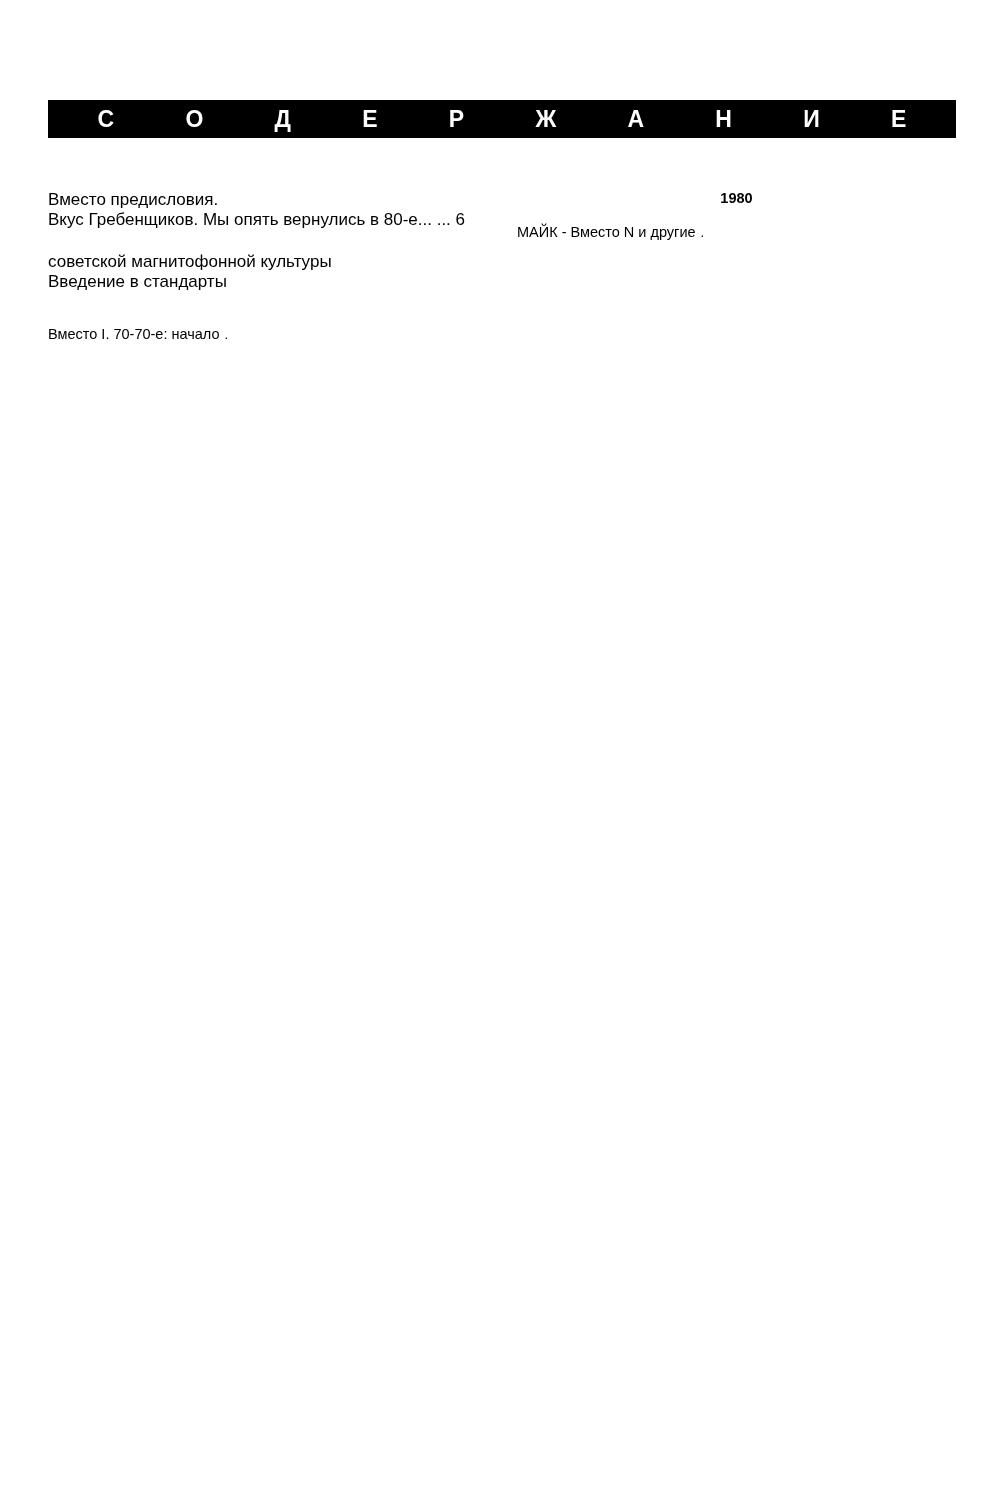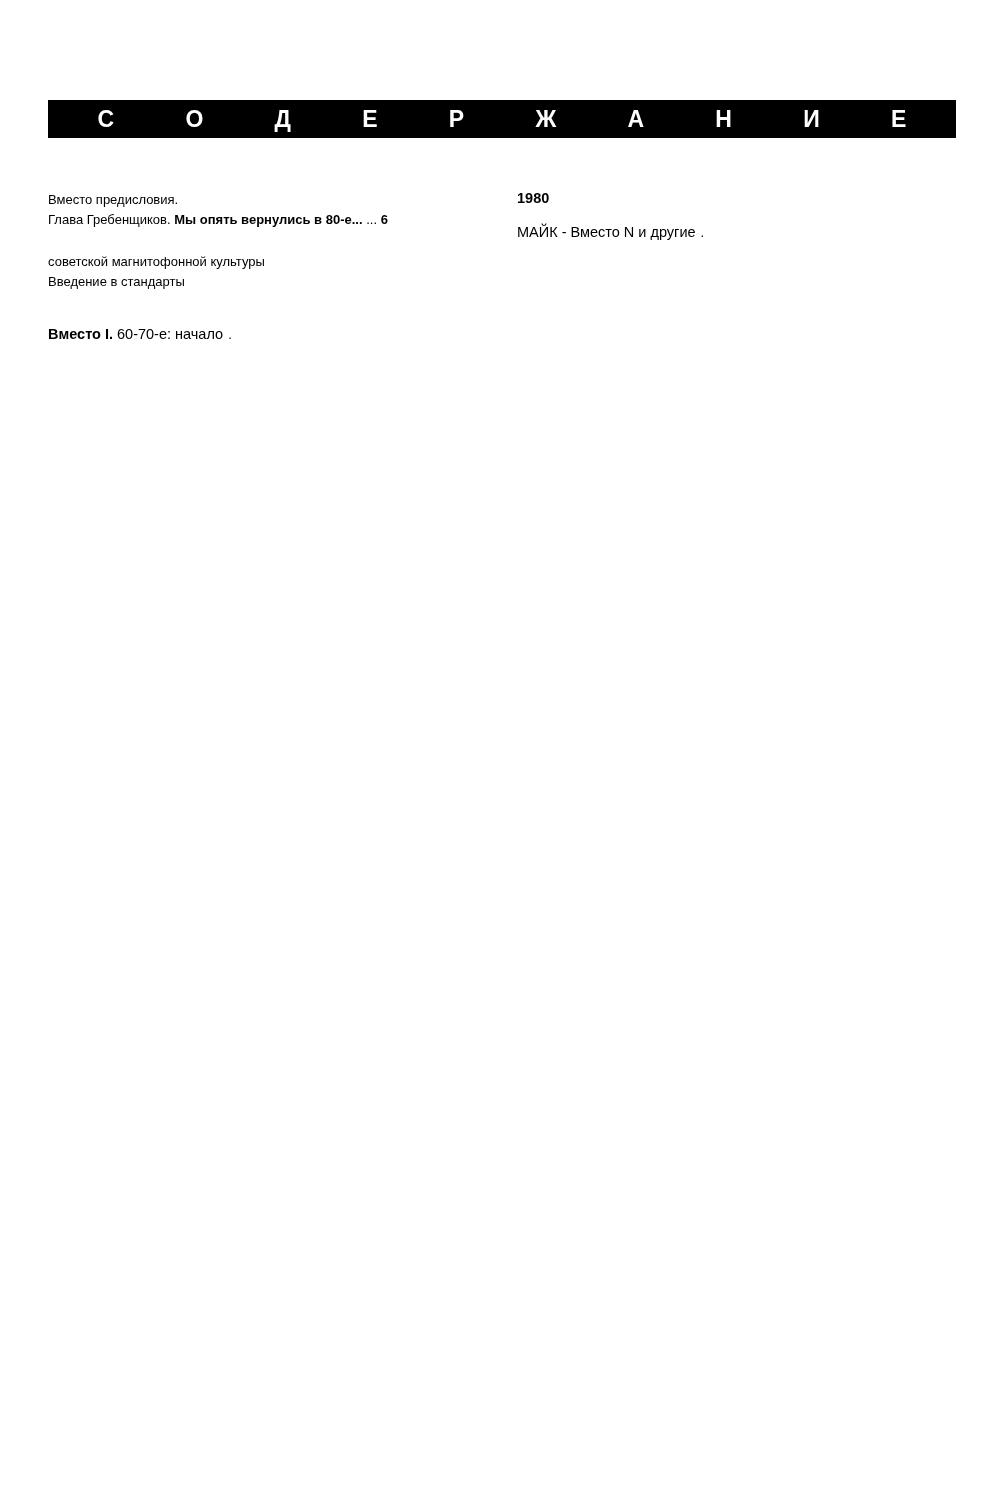"Вместо предисловия." .blk { font-size: 13px -> 17px }
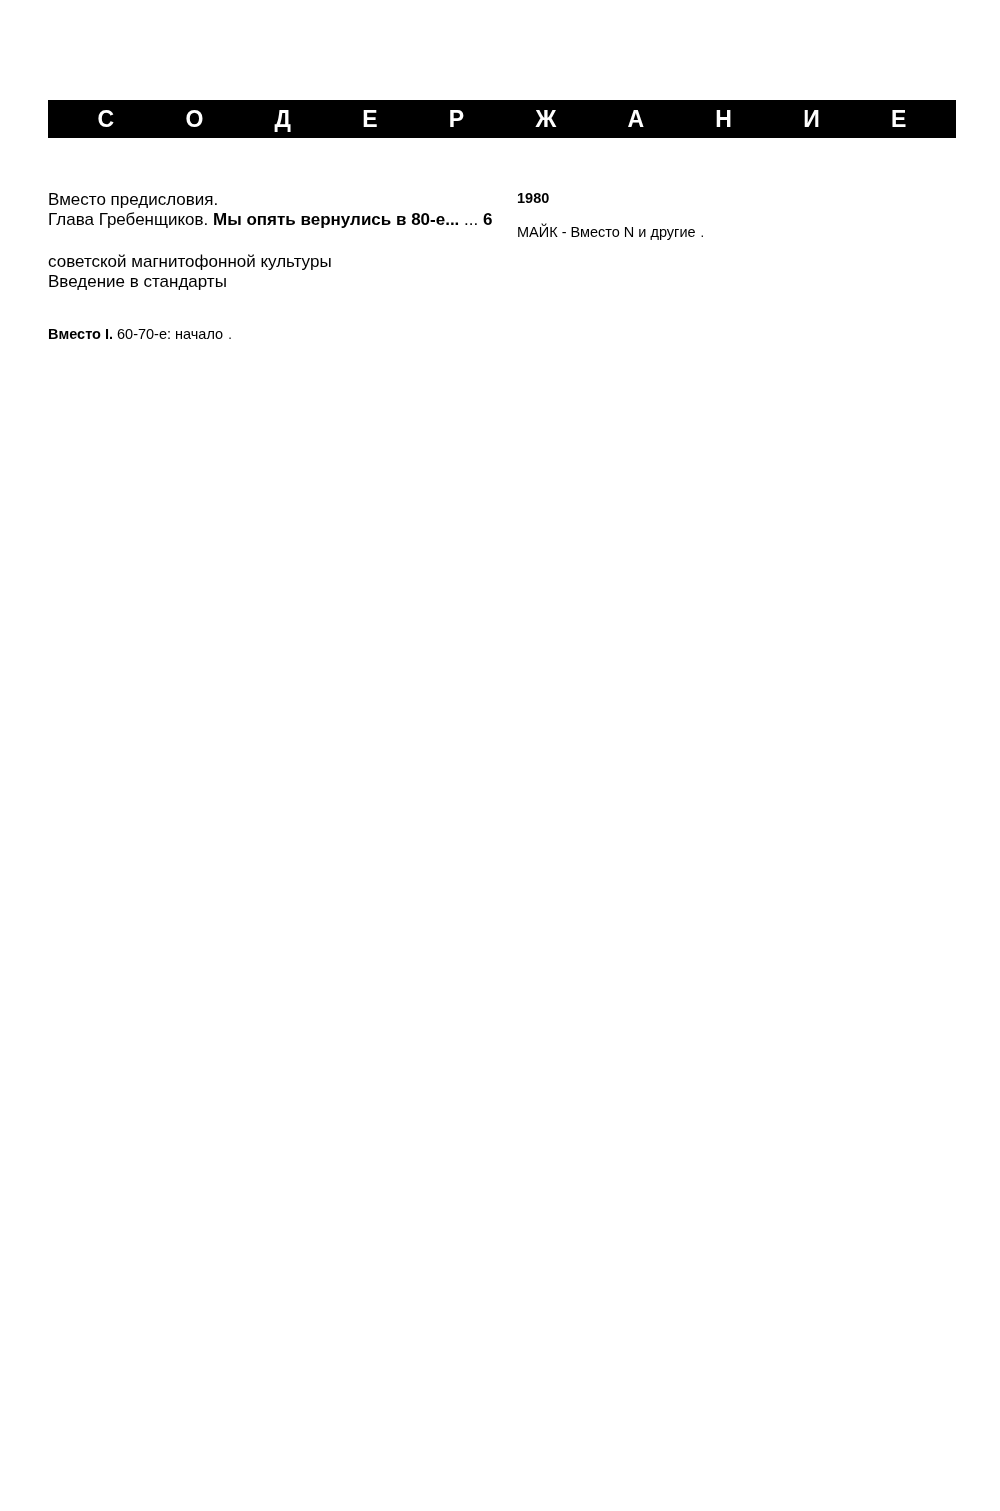"1980" .first-year { text-align: none -> center }
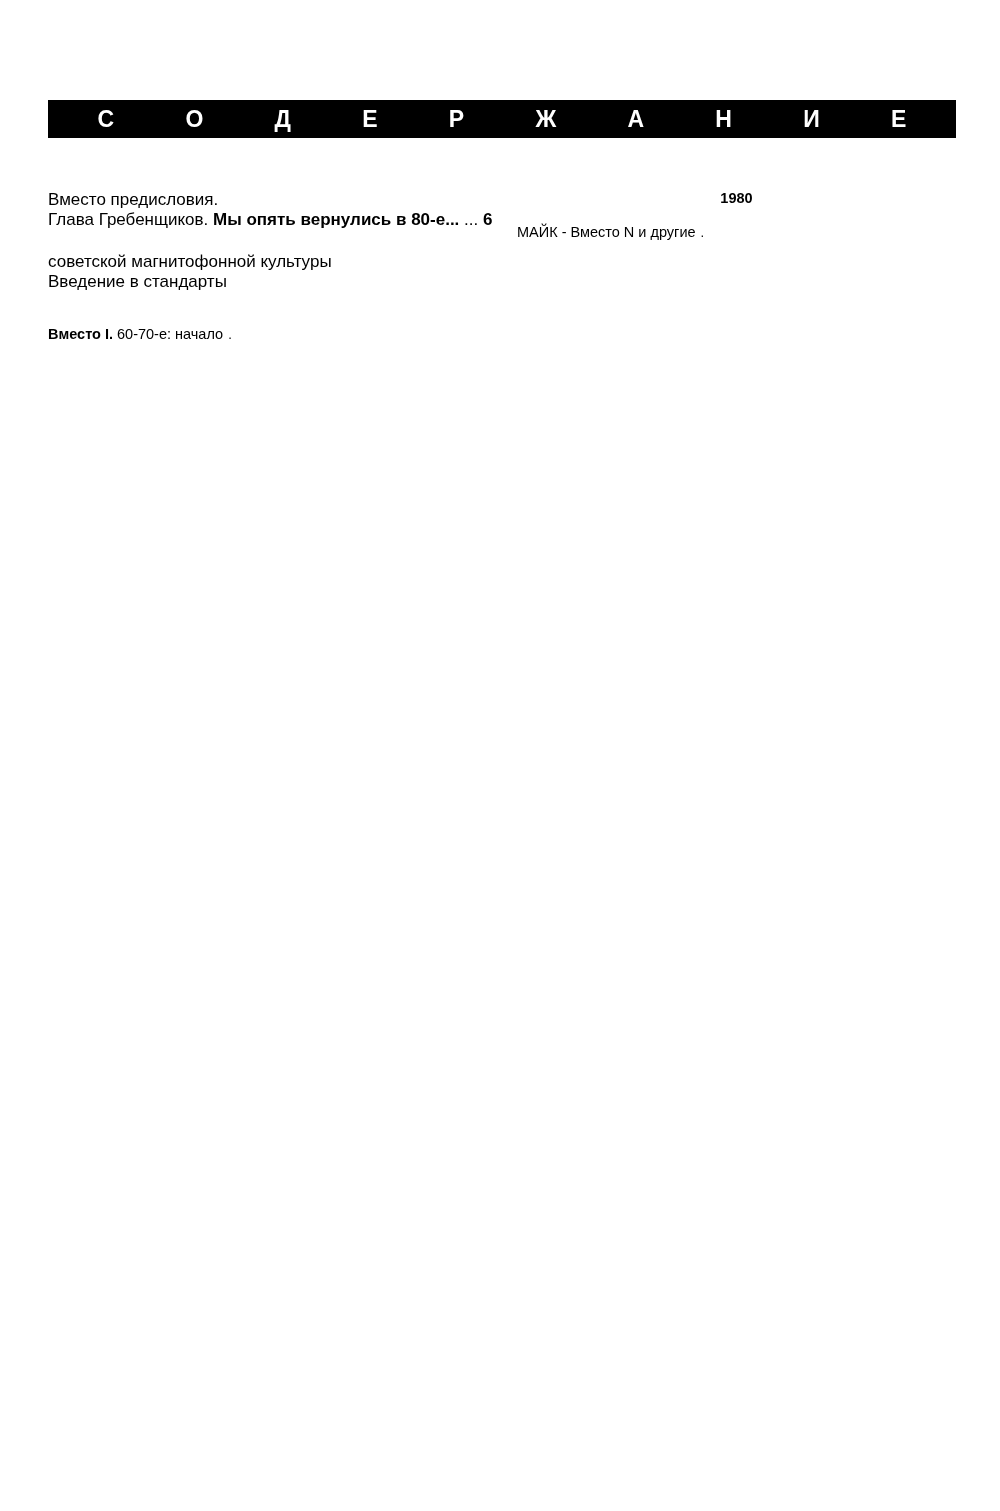"Глава Гребенщиков." span { text: Глава -> Вкус }
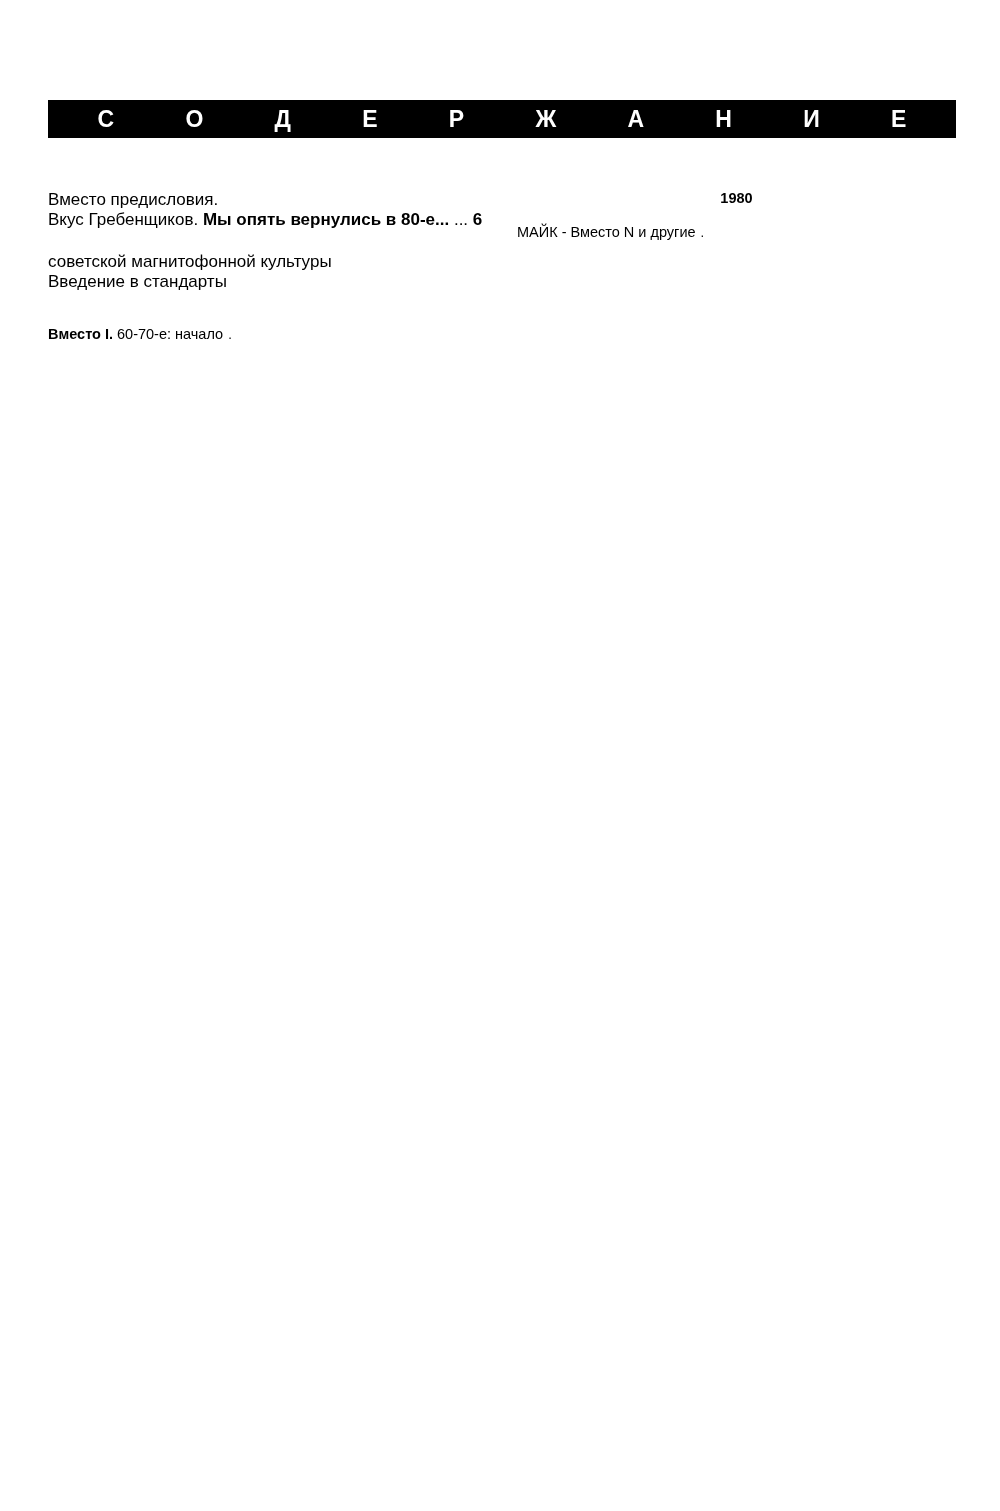"Мы опять вернулись в 80-е..." .b { font-weight: bold -> normal }
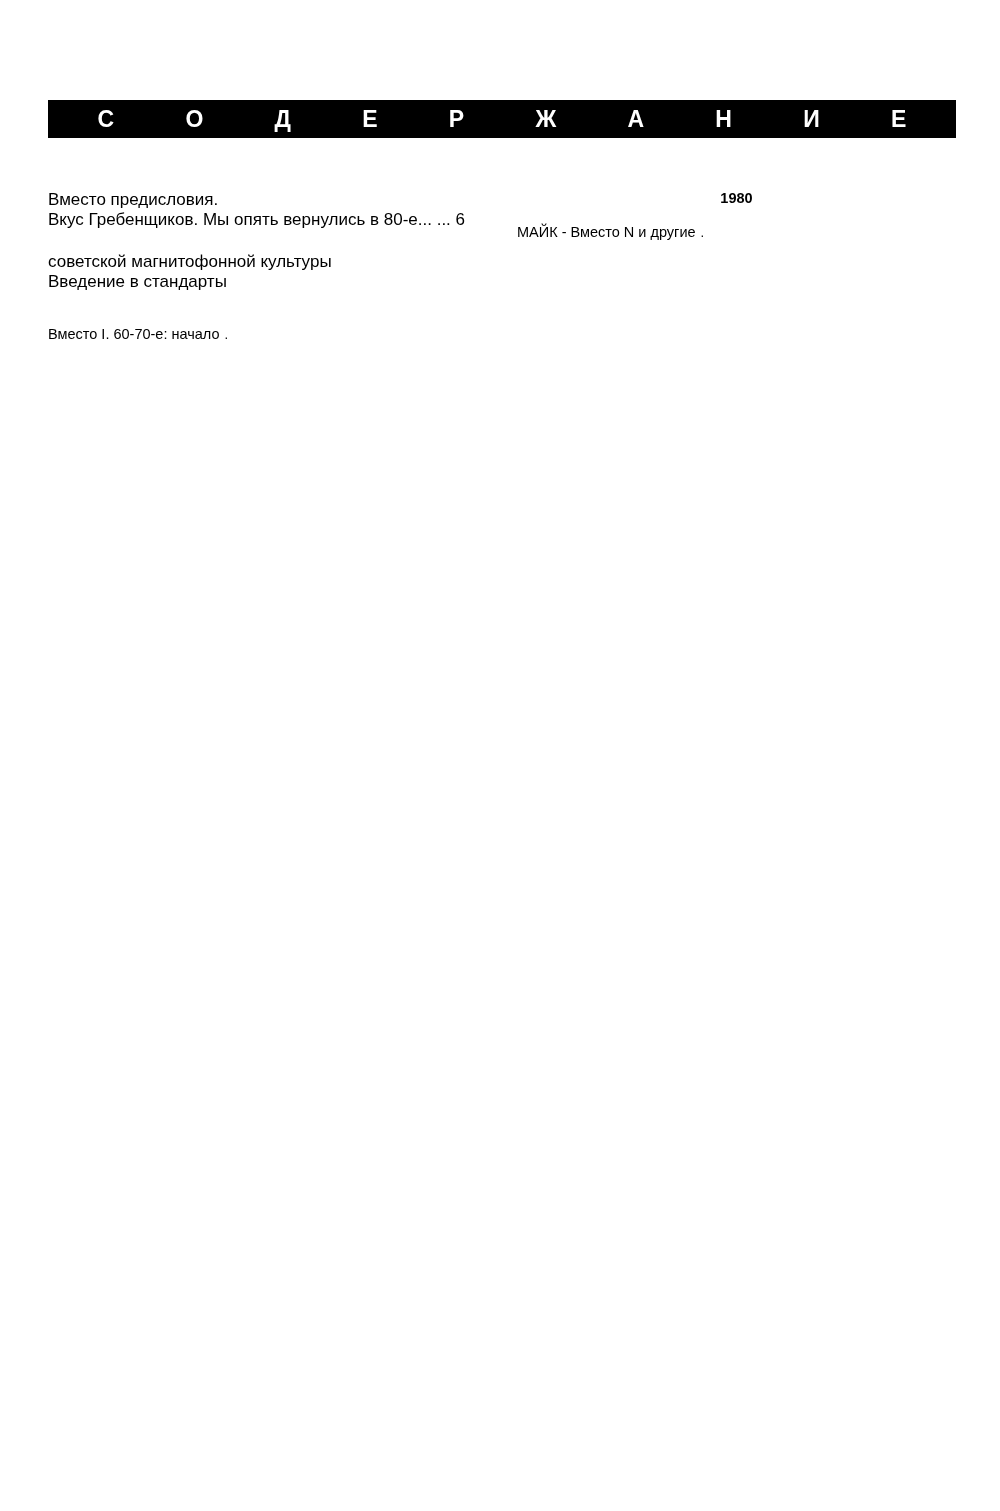"60-70-е: начало" span { text: 60-70-е -> 70-70-е }
